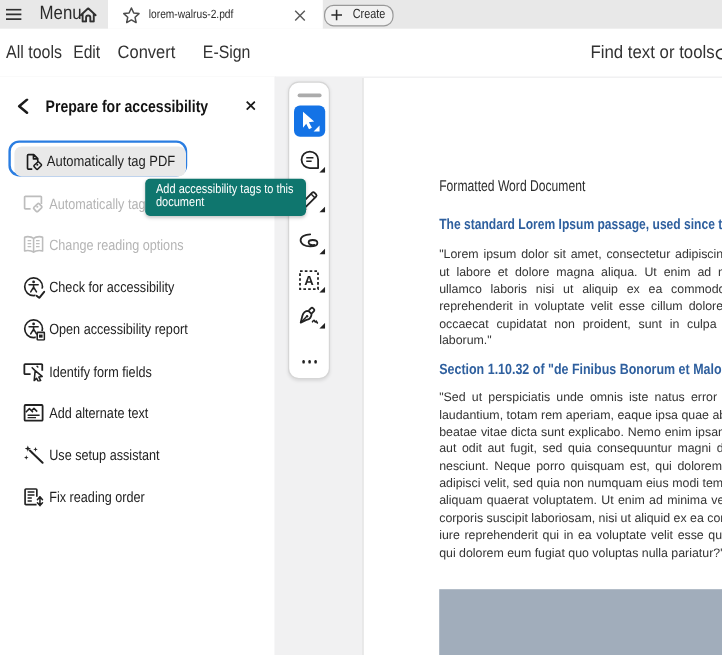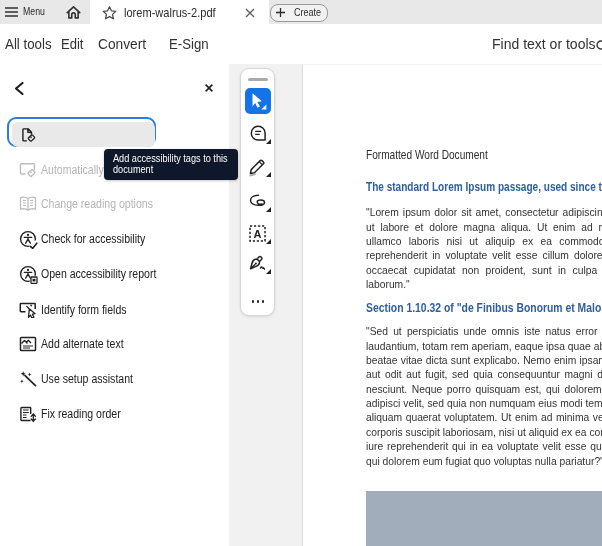"Menu" div.abs { font-size: 10px -> 16px; left: 23px -> 33px }
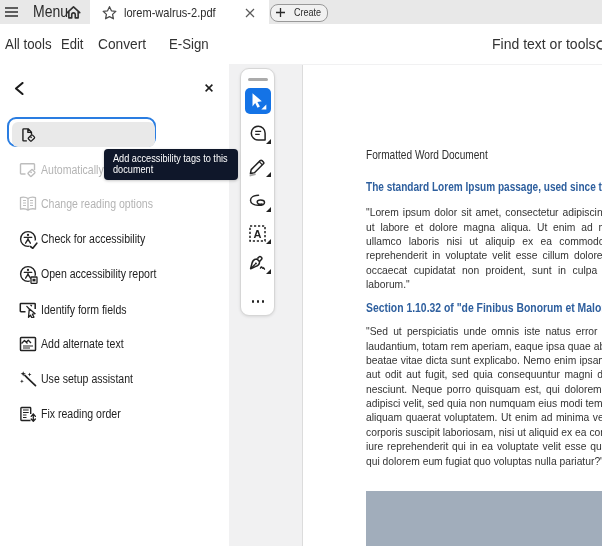"lorem-walrus-2.pdf" div.abs { font-size: 13px -> 10px }
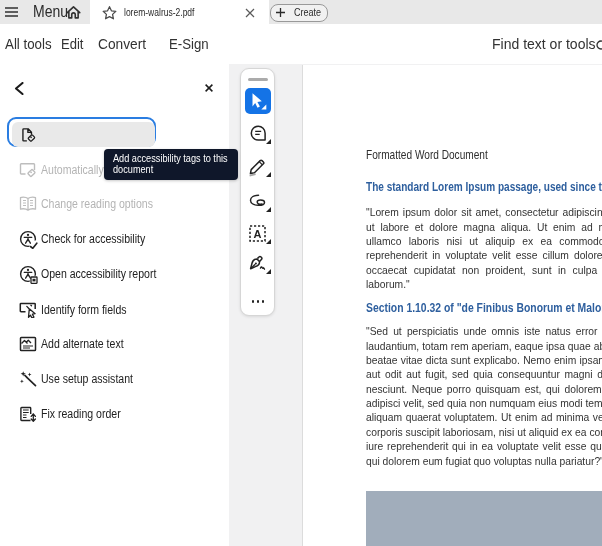"Prepare for accessibility" div.abs { html: none -> <div><span>Prepare for accessibility</span></div> }
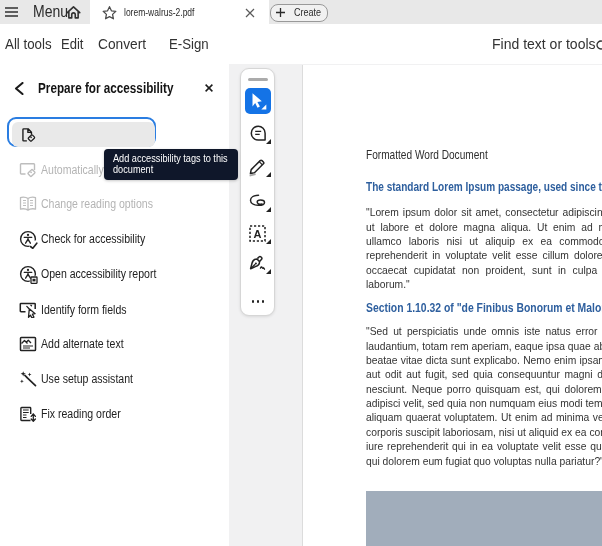"Automatically tag PDF" div.abs { html: none -> <div><span>Automatically tag PDF</span></div> }
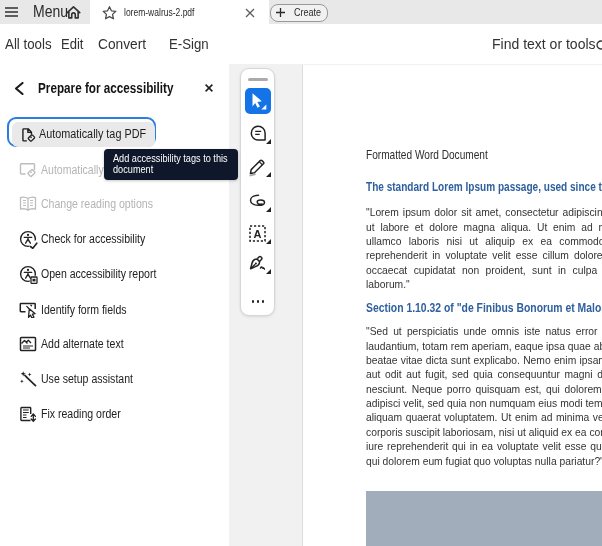"Add accessibility tags to this" #tooltip { background: #0f172a -> #0f766e; left: 104px -> 121px }
